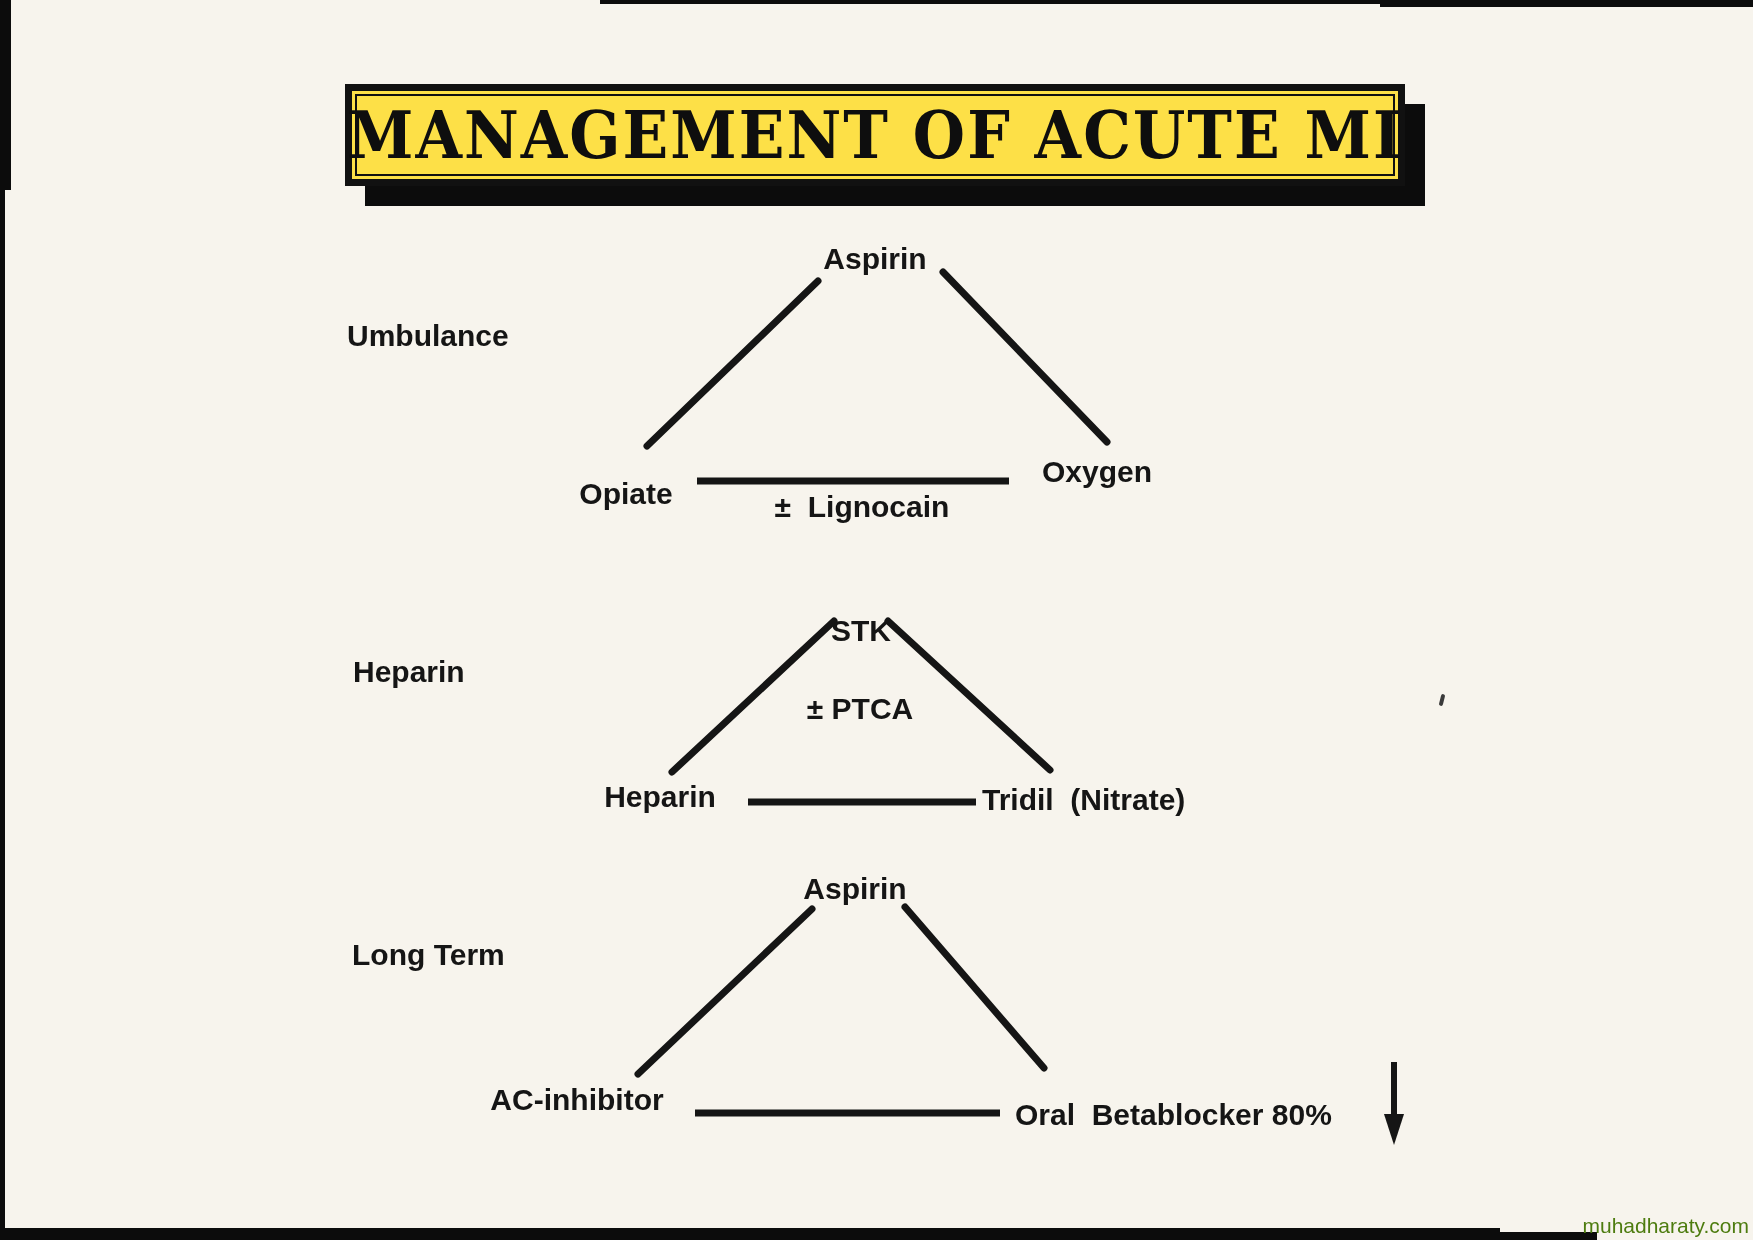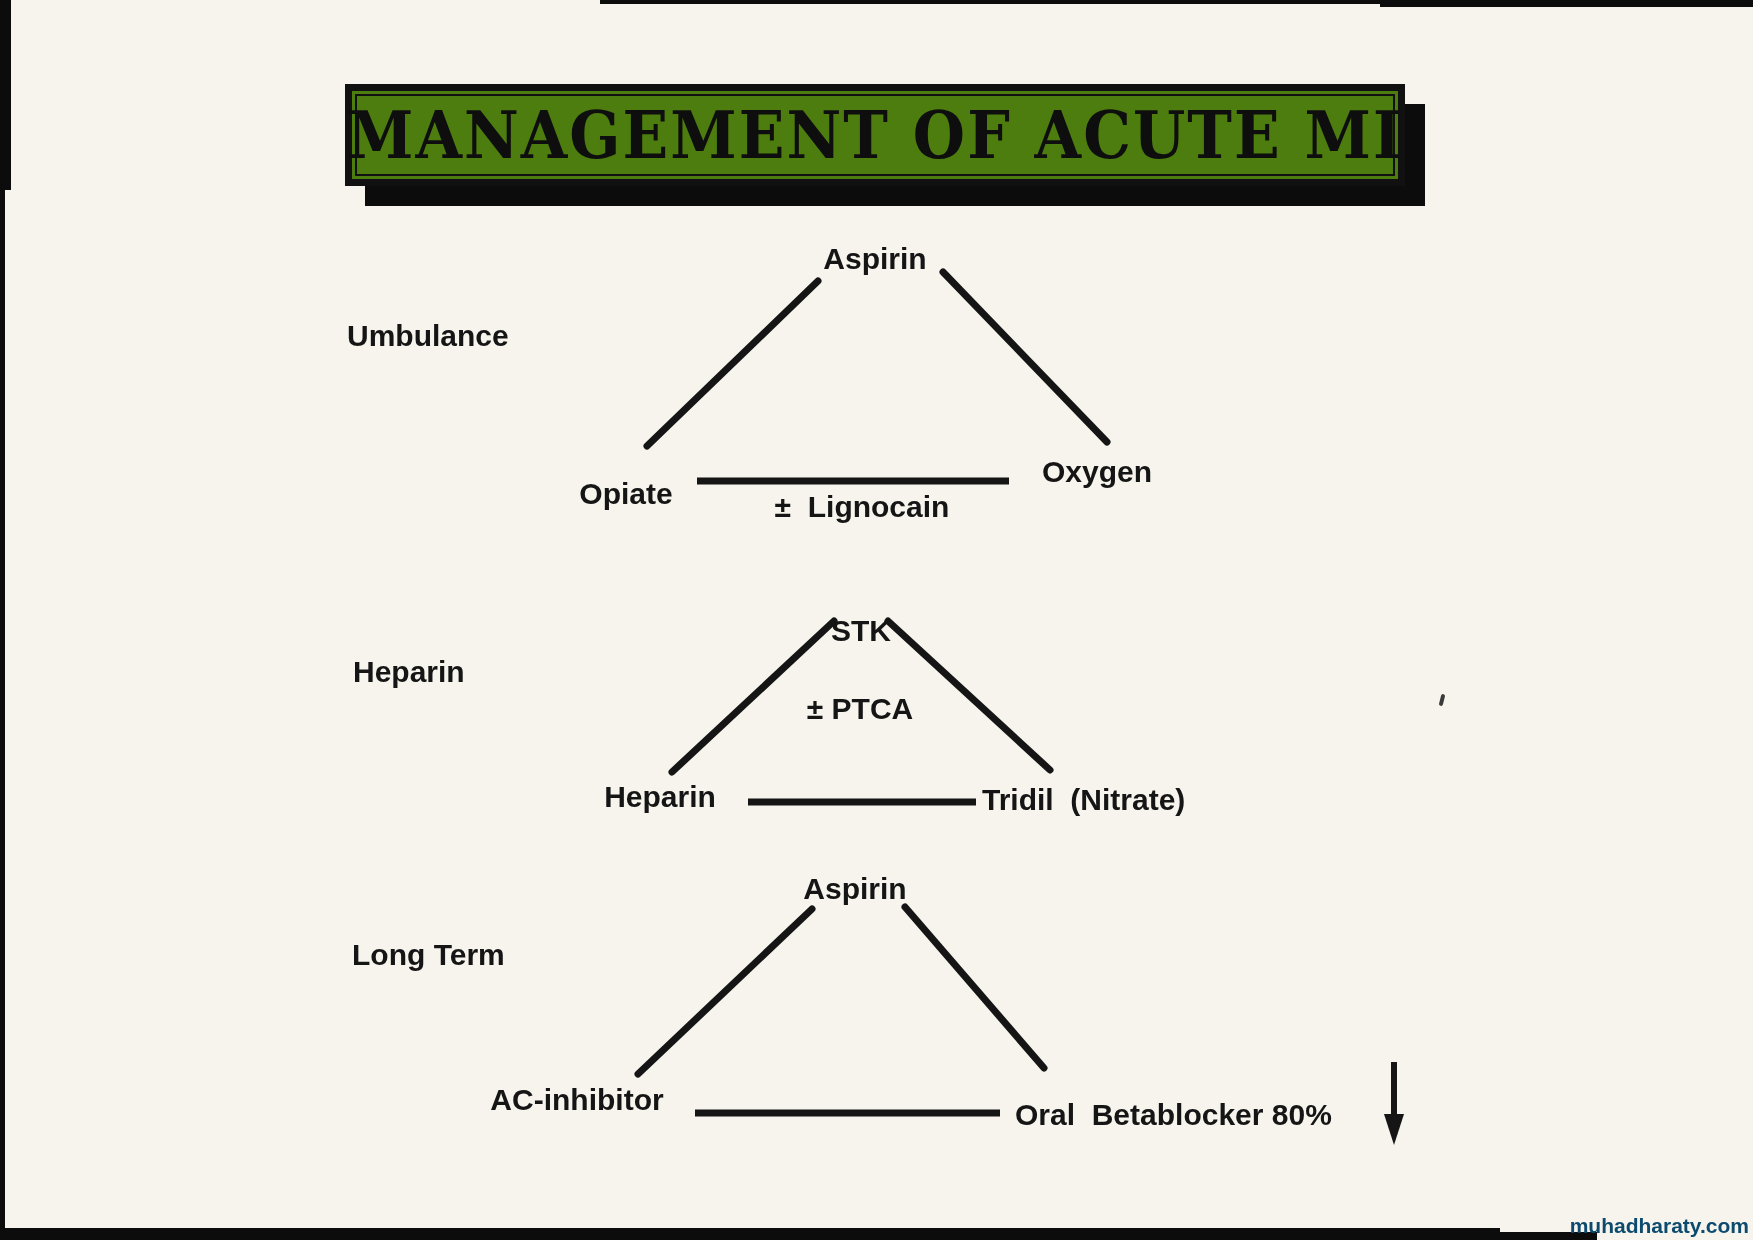"MANAGEMENT OF ACUTE MI" .title-box { background: #4d7c0f -> #fde047 }
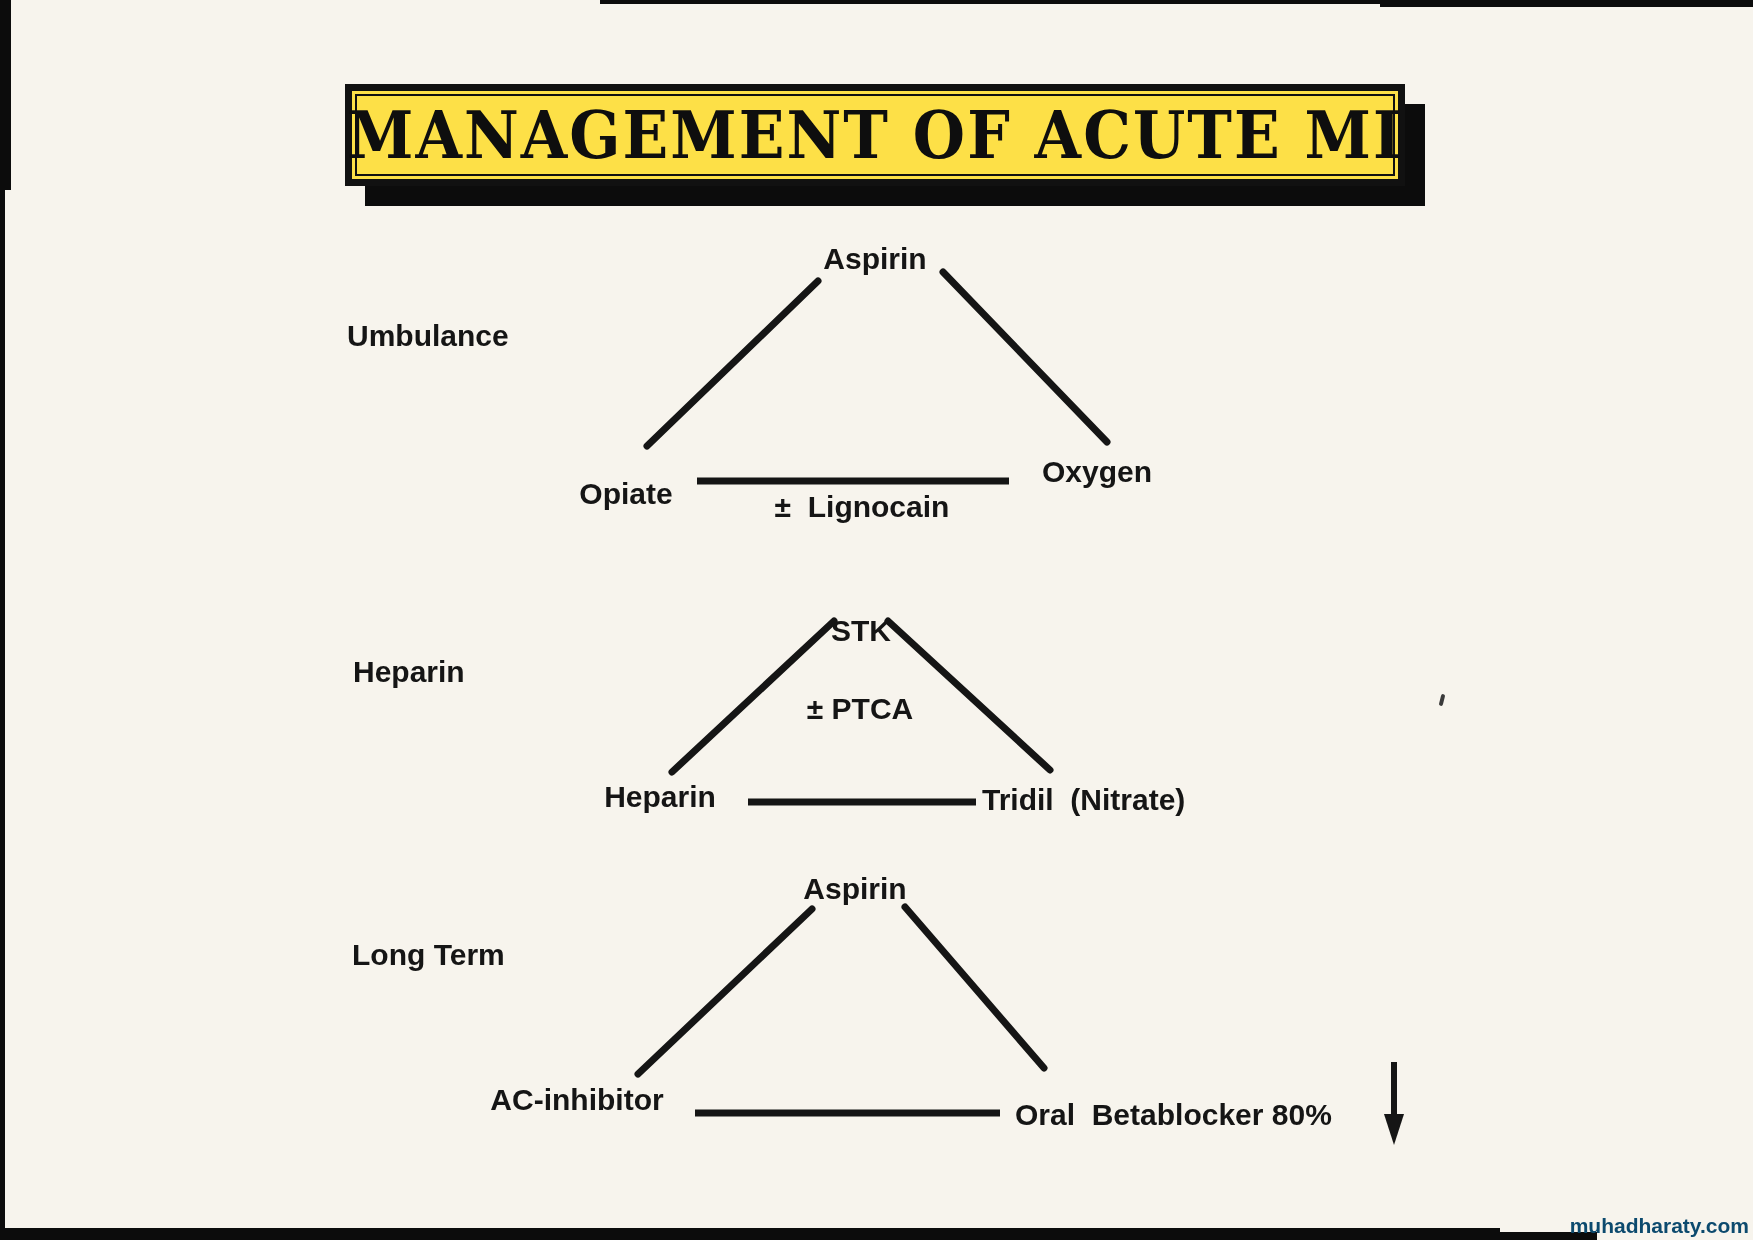"muhadharaty.com" .watermark { color: #0c4a6e -> #4d7c0f; font-weight: bold -> normal }
